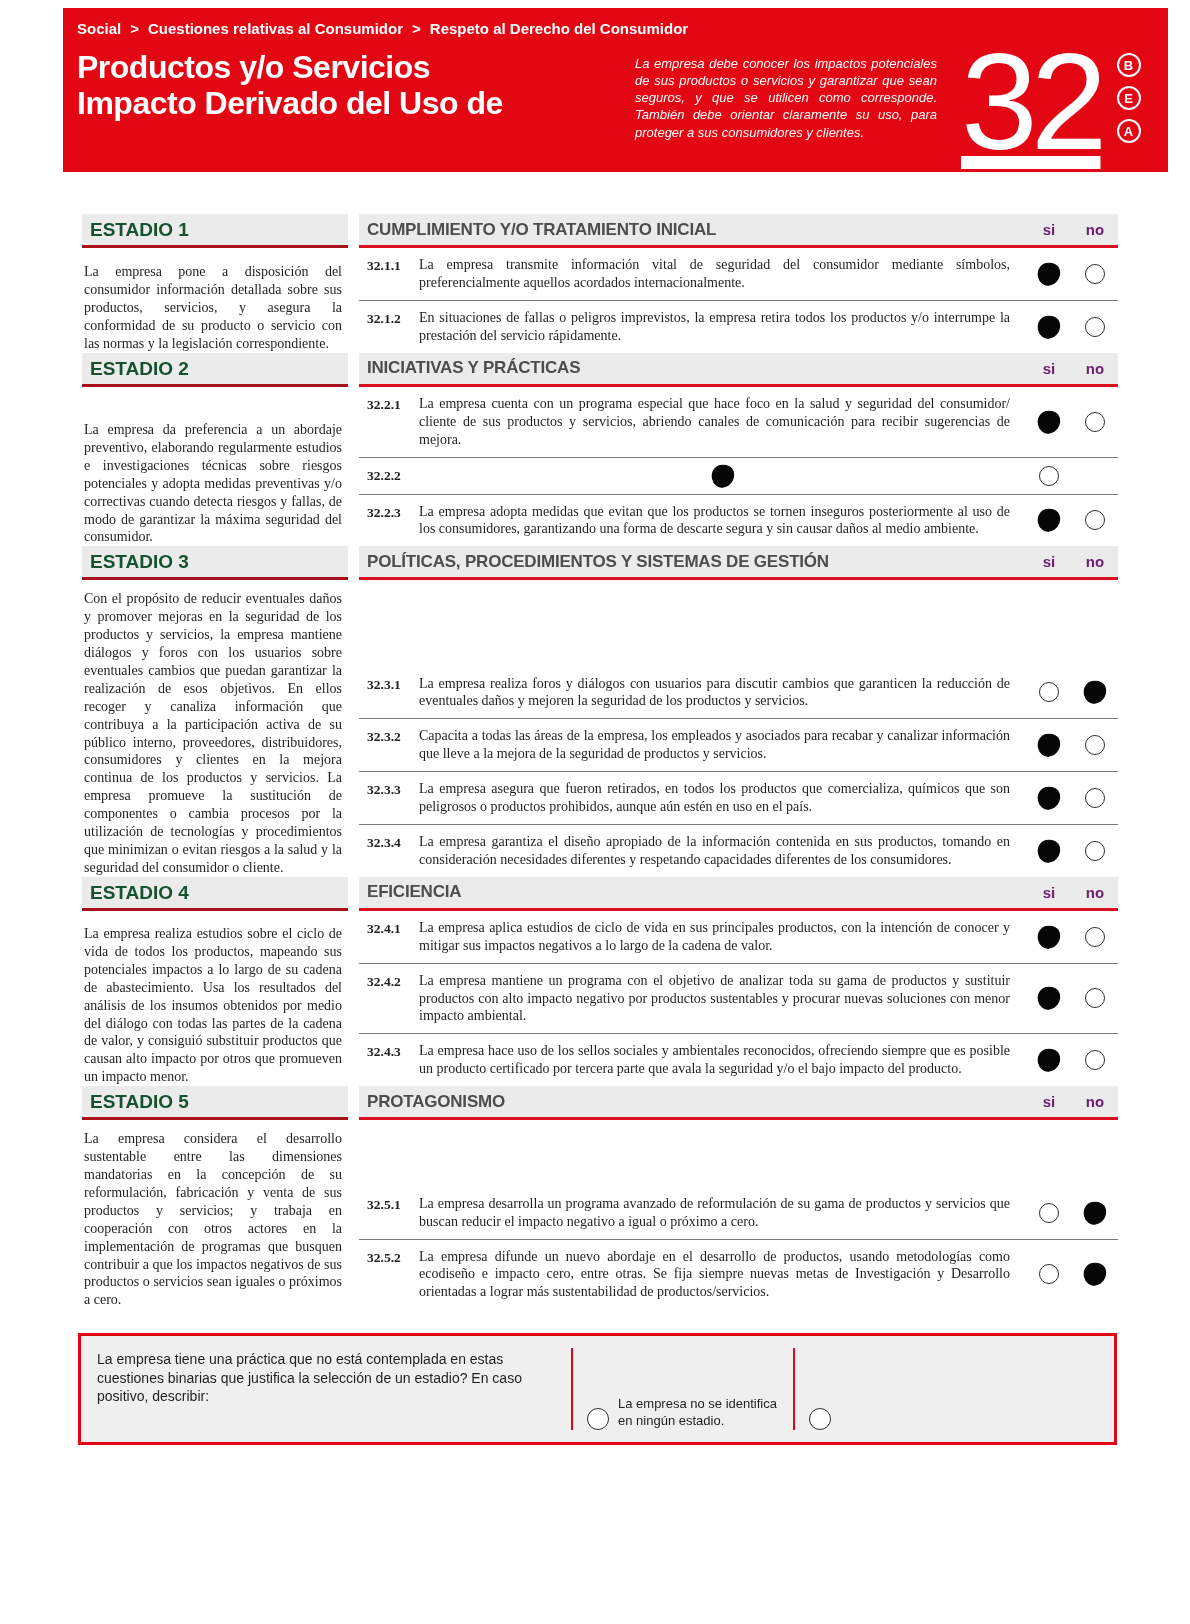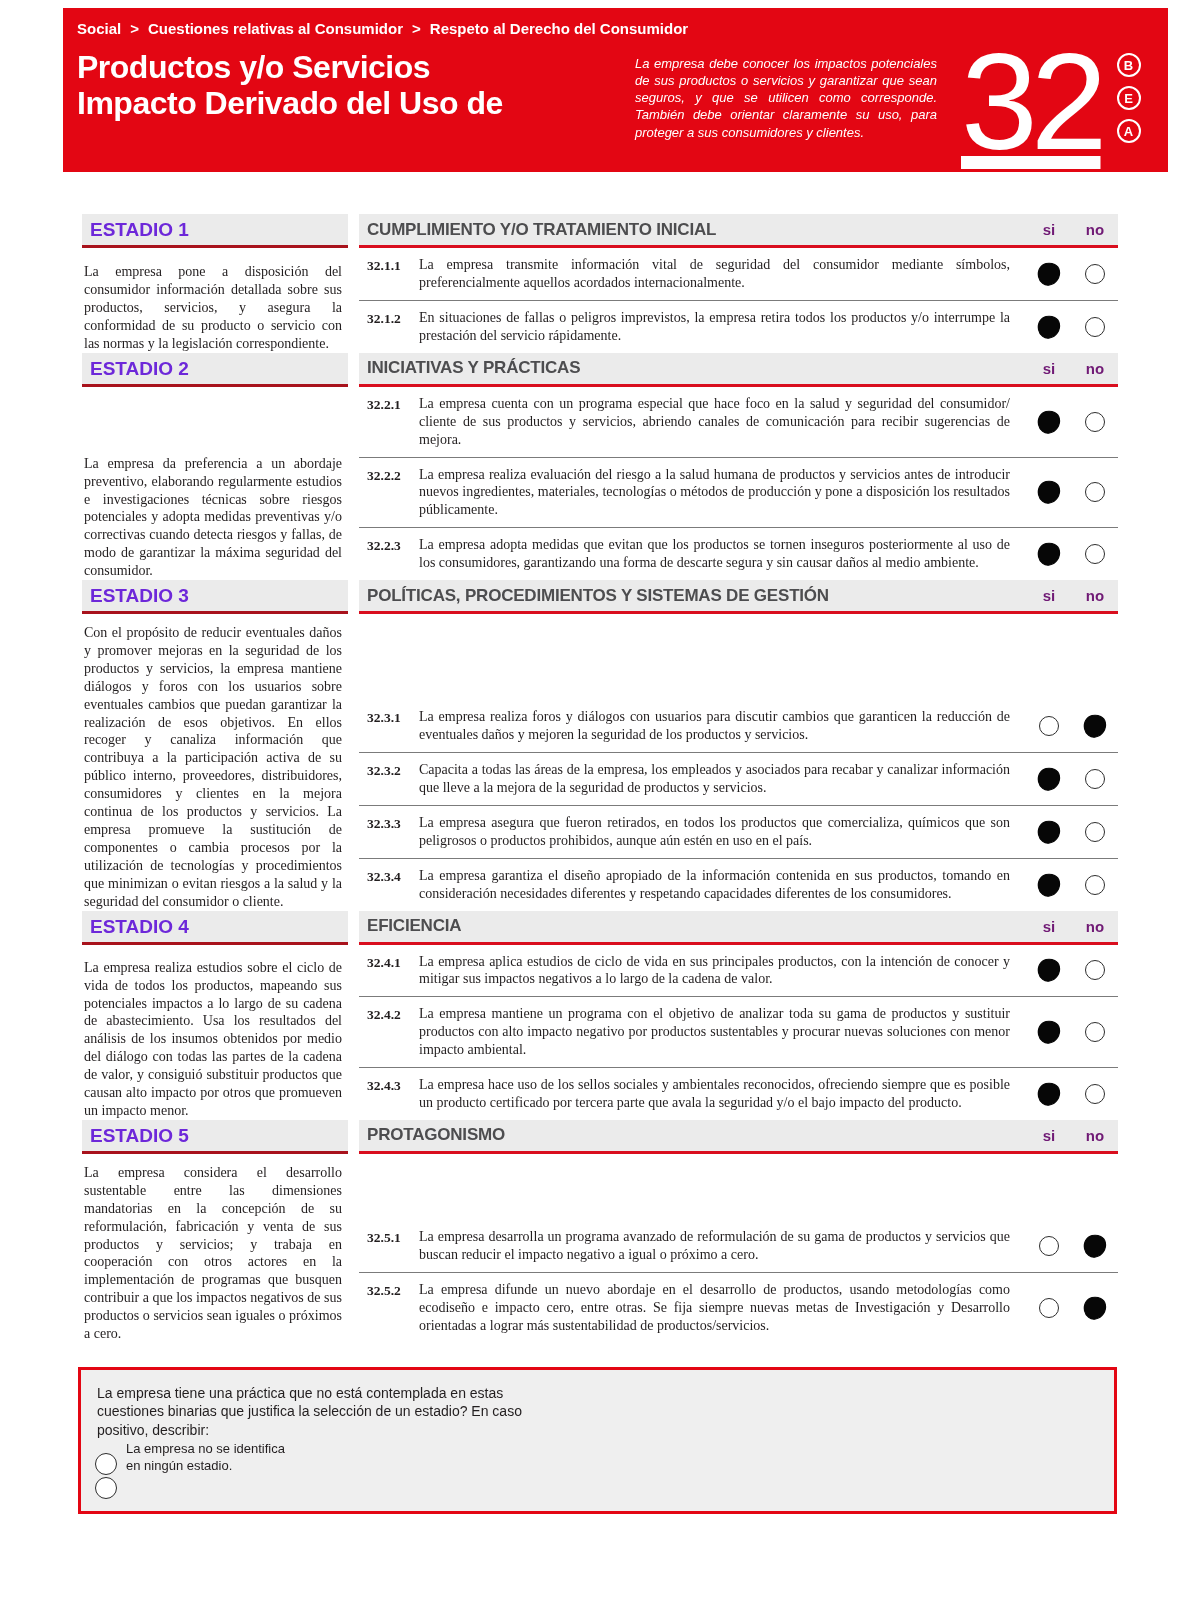"ESTADIO 1" .band-left { color: #6d28d9 -> #14532d }
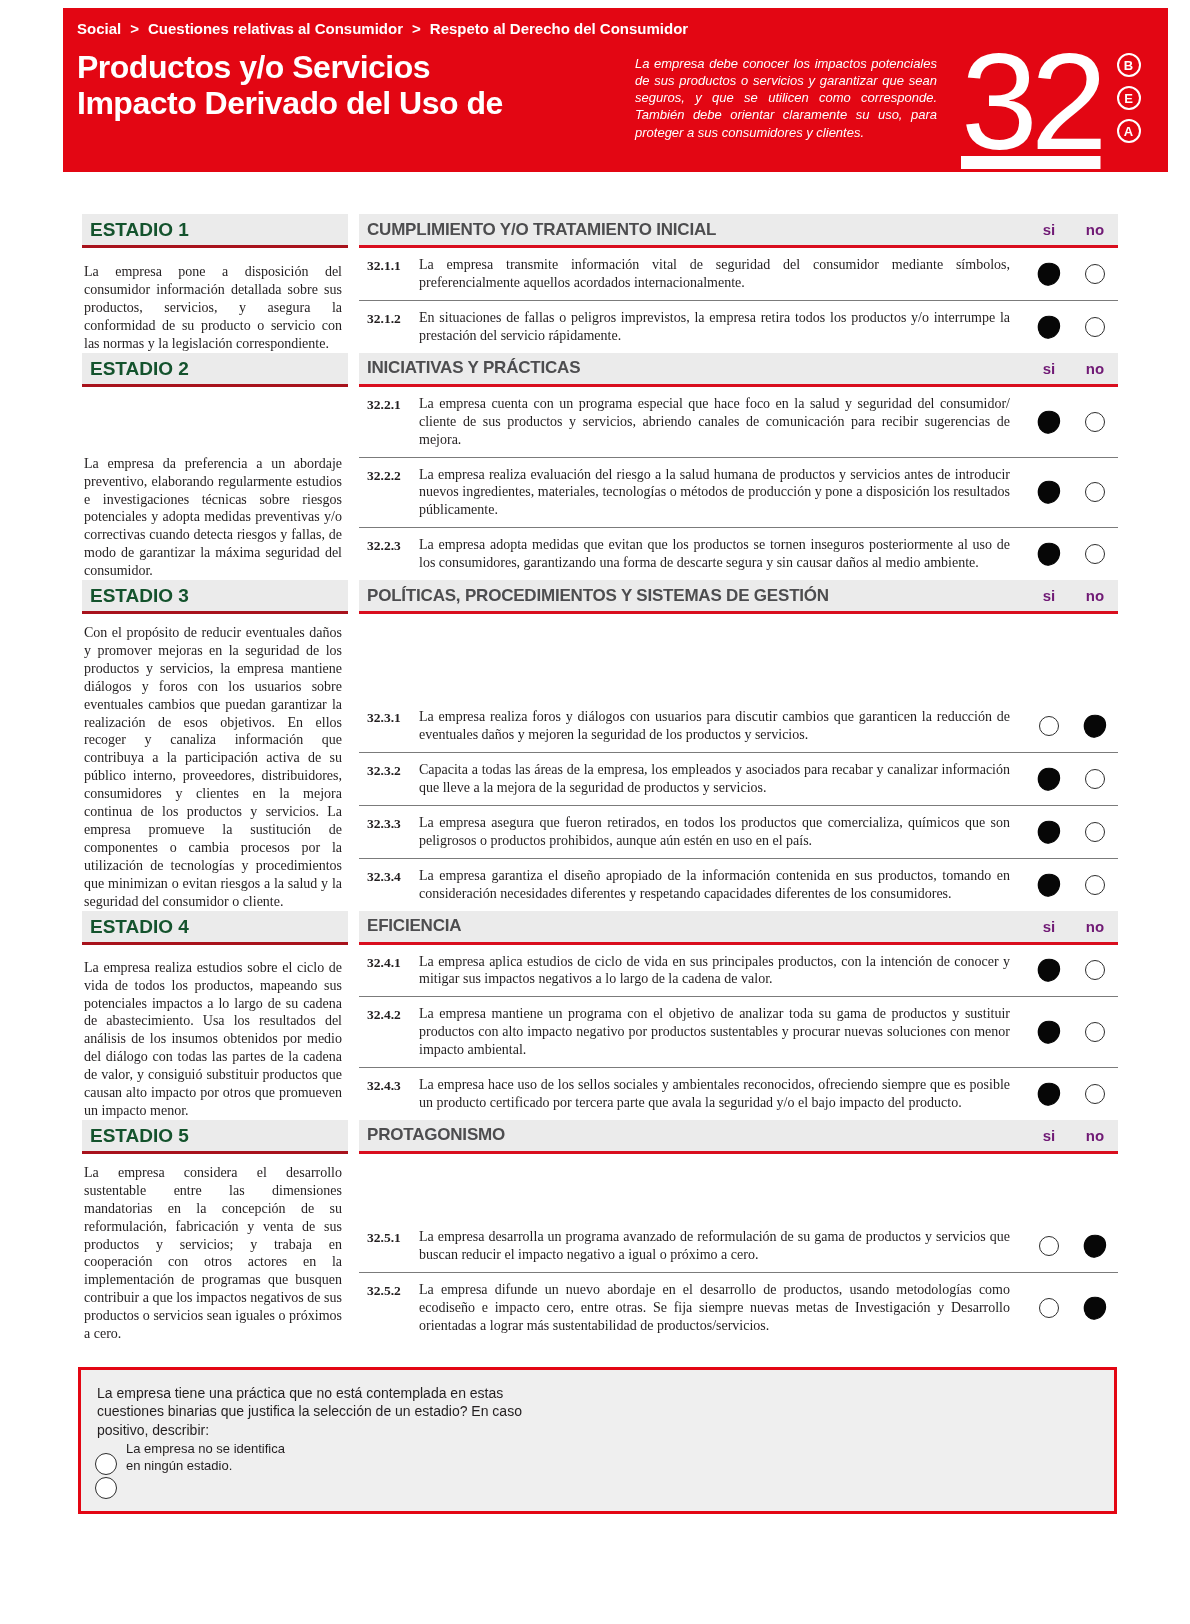"La empresa realiza evaluación del" div.qtext { html: <div>La empresa realiza evaluación del riesgo a la salud humana de productos y servicios antes de introducir nuevos ingredientes, materiales, tecnologías o métodos de producción y pone a disposición los resultados públicamente.</div> -> none }
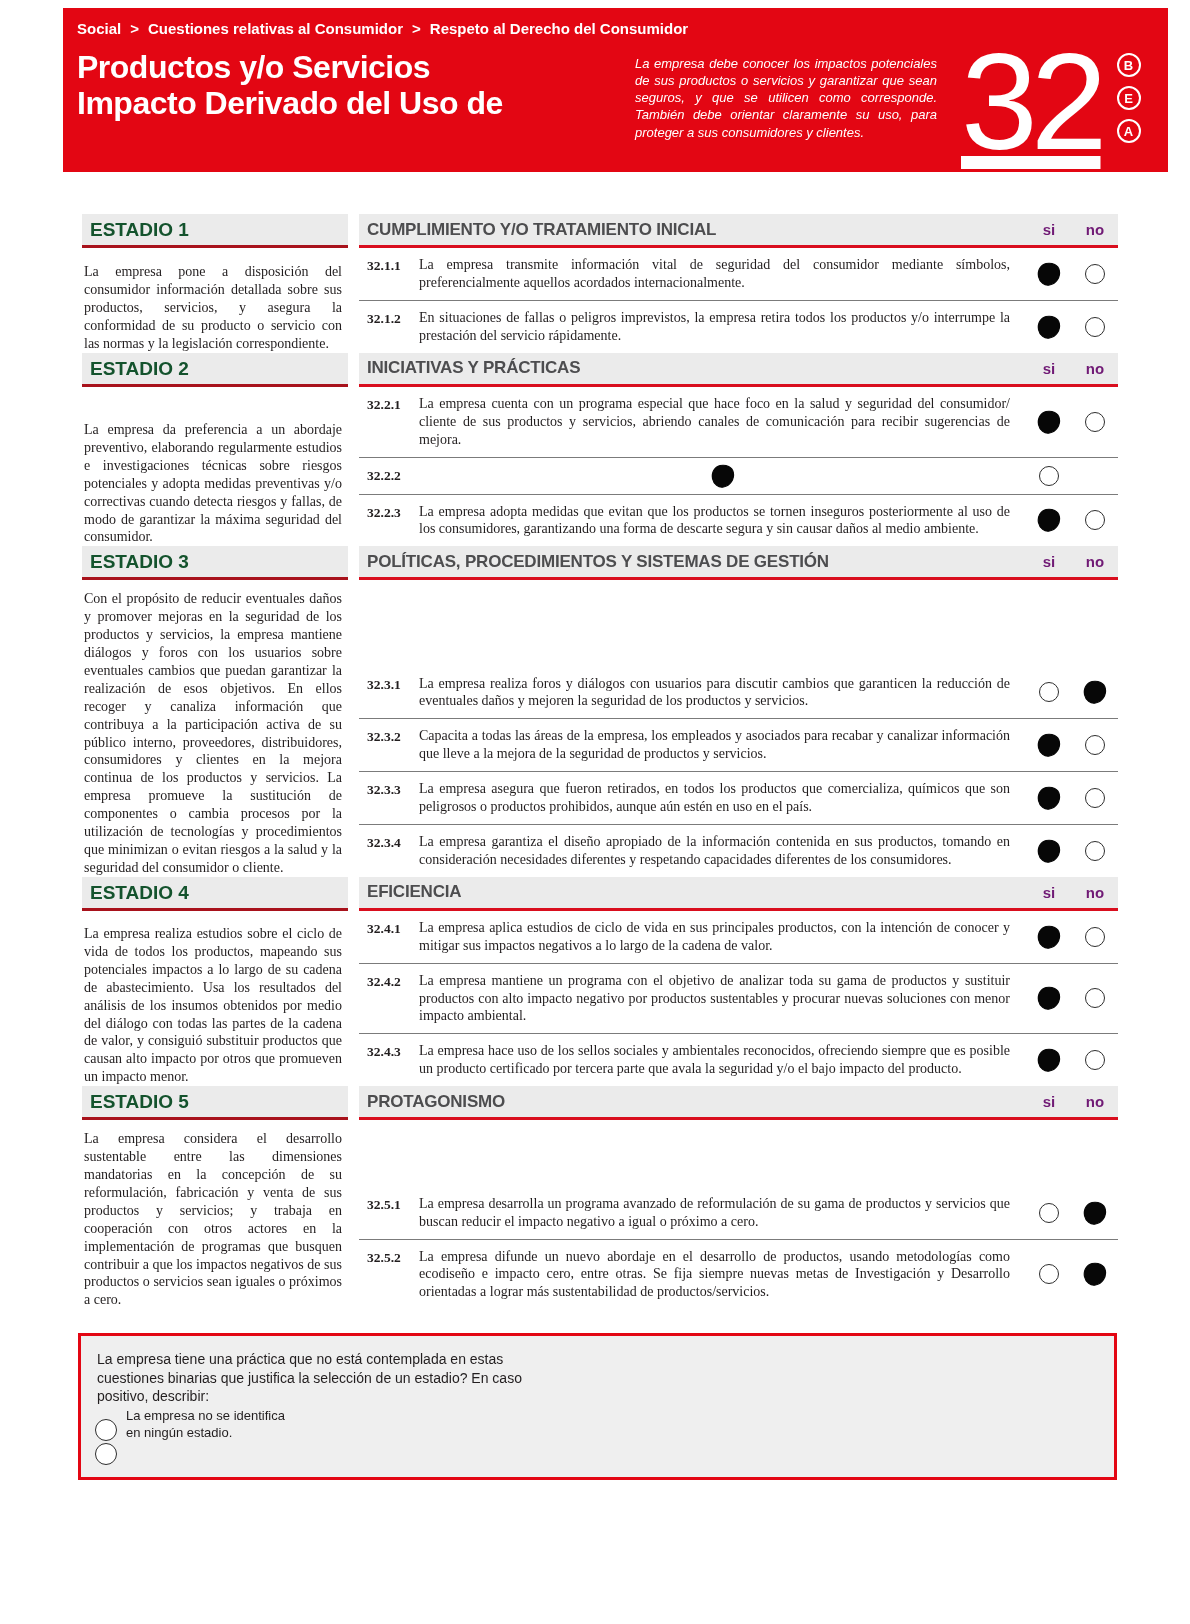"La empresa tiene una práctica" .footer-box { flex-direction: column -> none }
